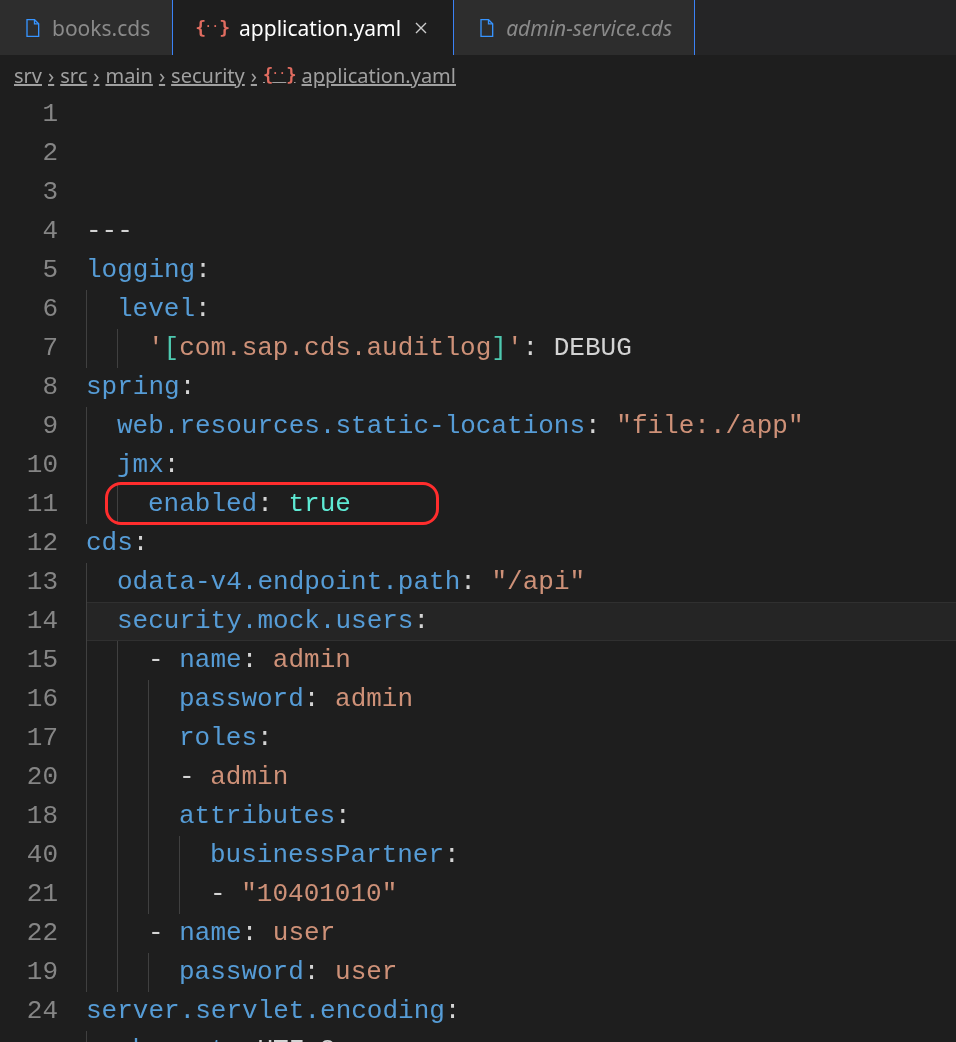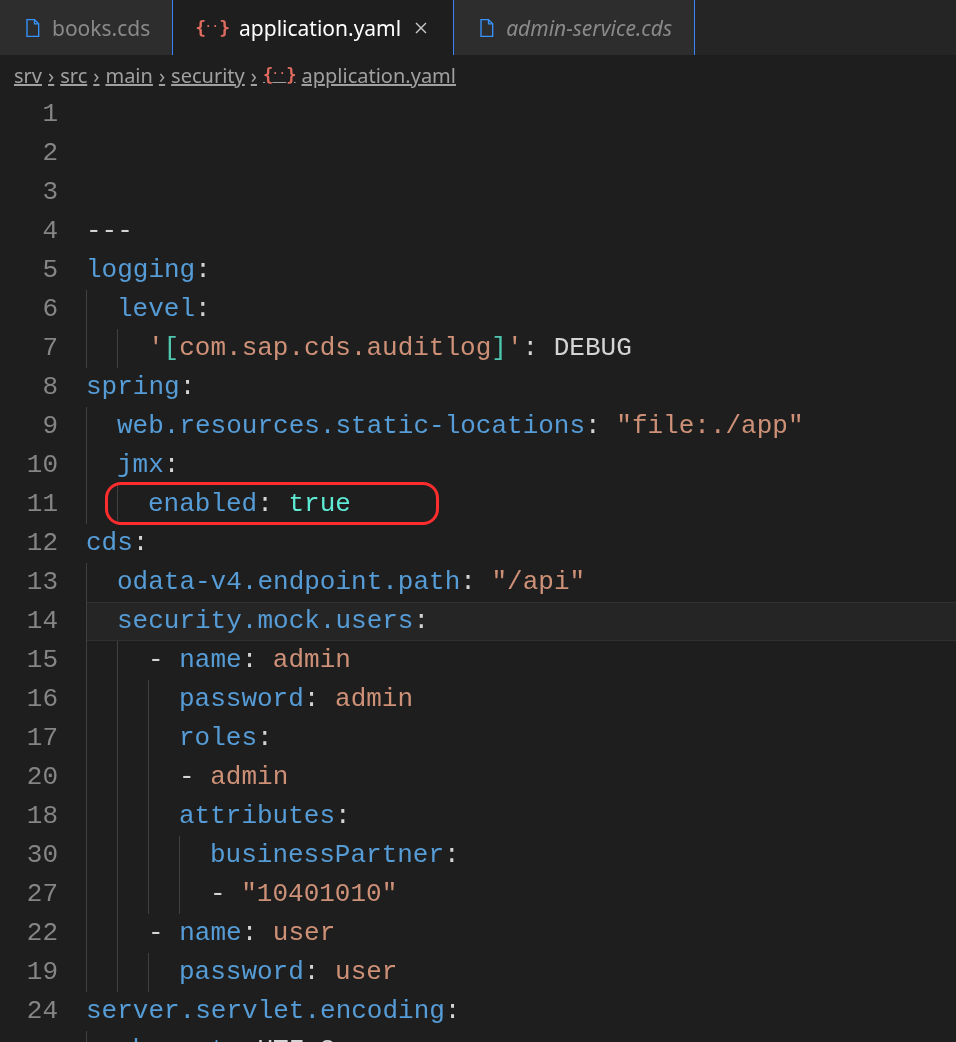"30" div { text: 30 -> 40 }
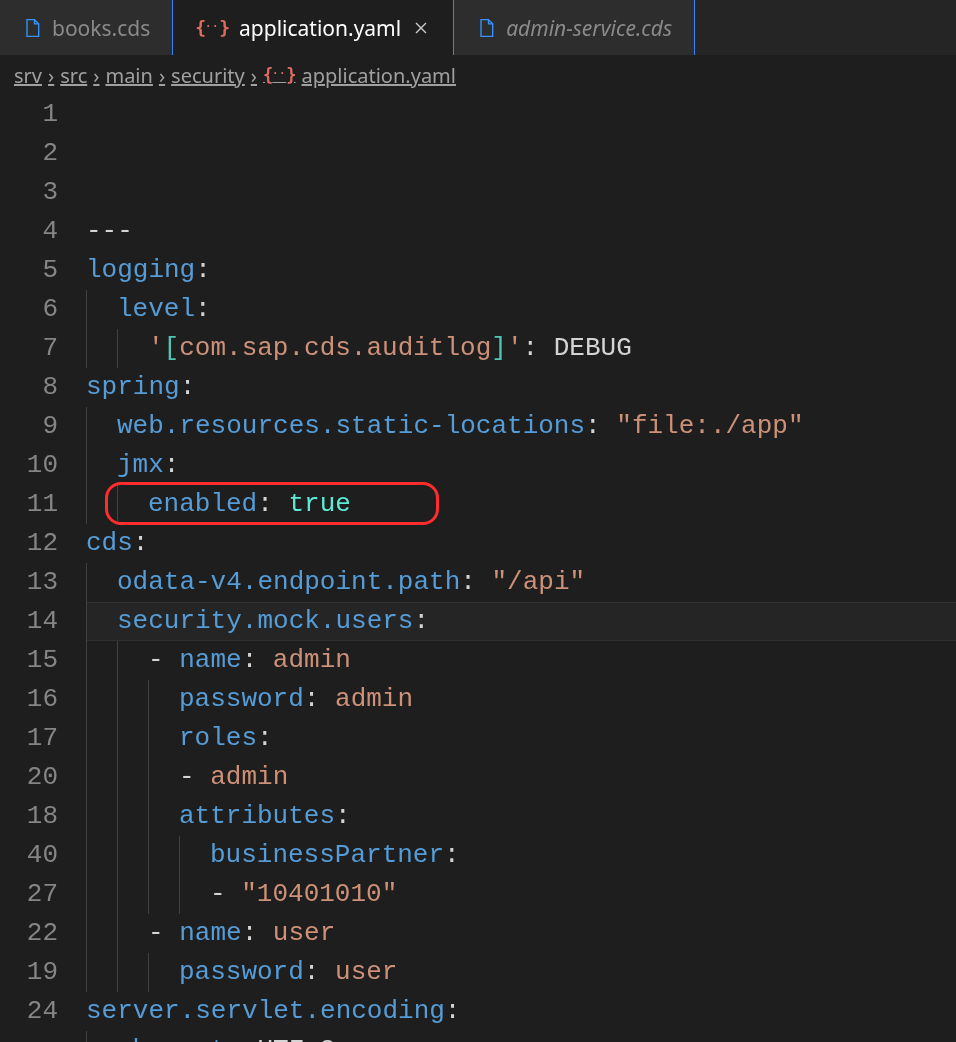"27" div { text: 27 -> 21 }
